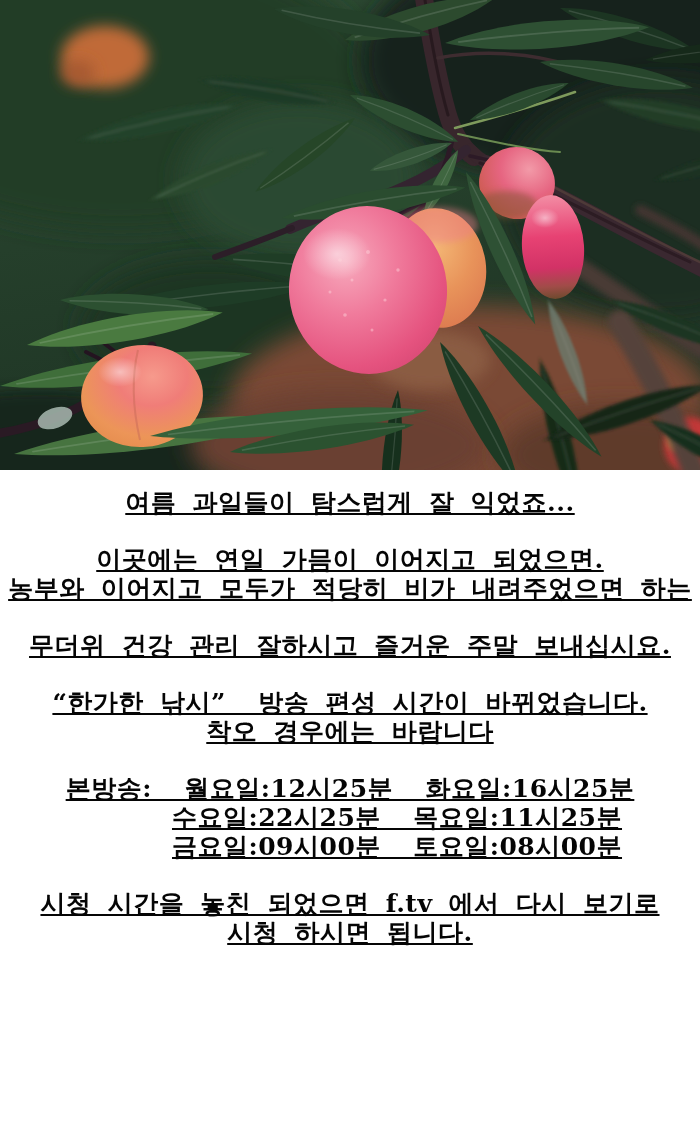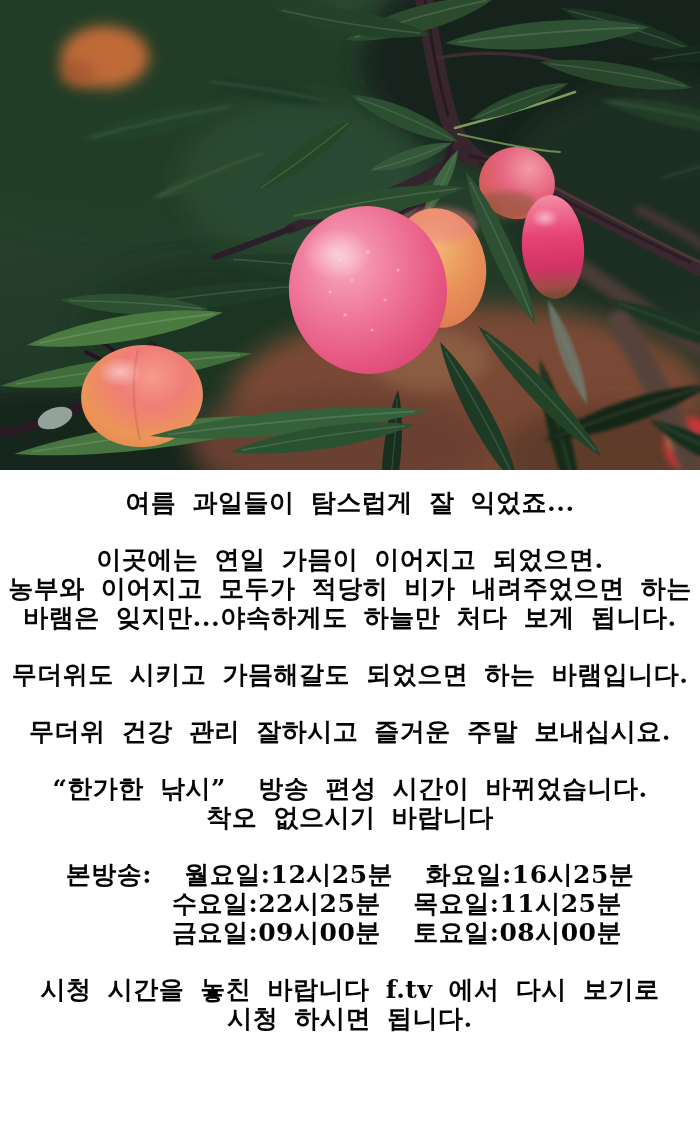"여름 과일들이 탐스럽게 잘 익었죠..." .line { text-decoration: none -> underline }
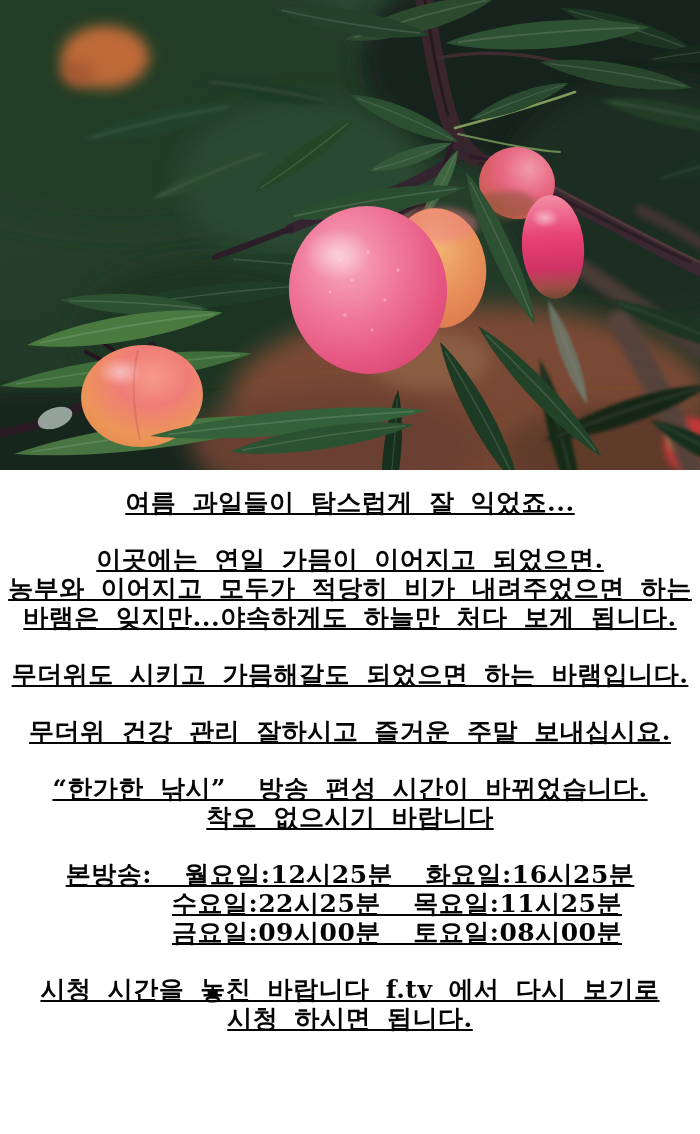"바램은 잊지만...야속하게도 하늘만 처다 보게" div.line { html: <div>바램은 잊지만...야속하게도 하늘만 처다 보게 됩니다.</div> -> none }
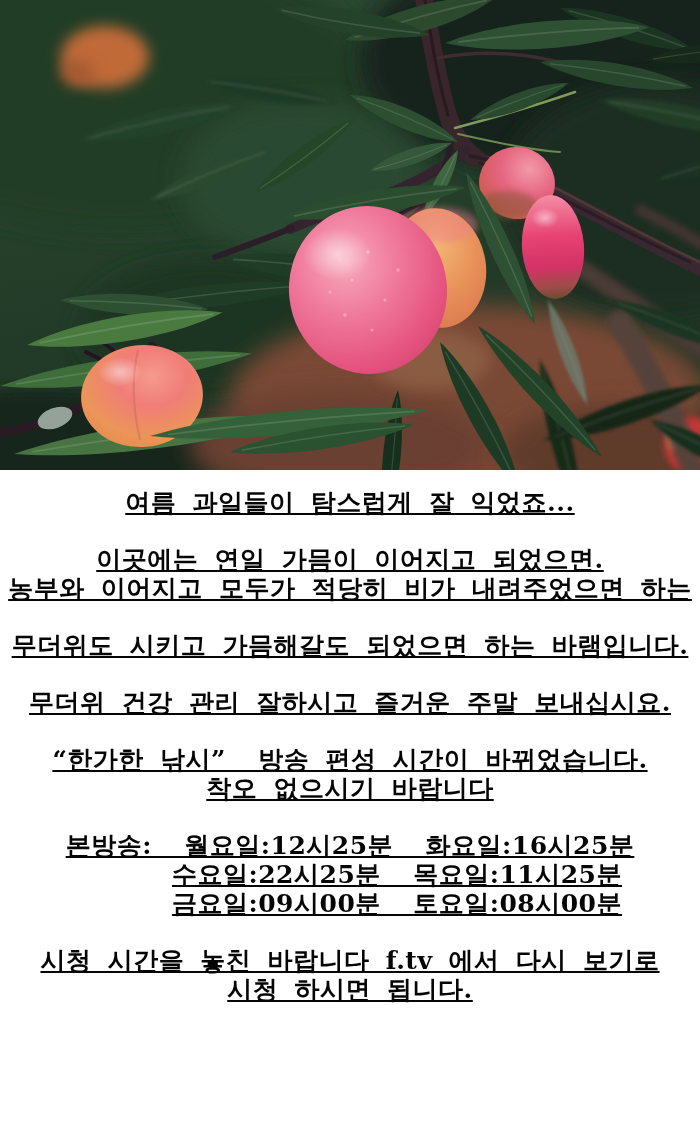"무더위도 시키고 가믐해갈도 되었으면 하는" div.line { html: <div>무더위도 시키고 가믐해갈도 되었으면 하는 바램입니다.</div> -> none }
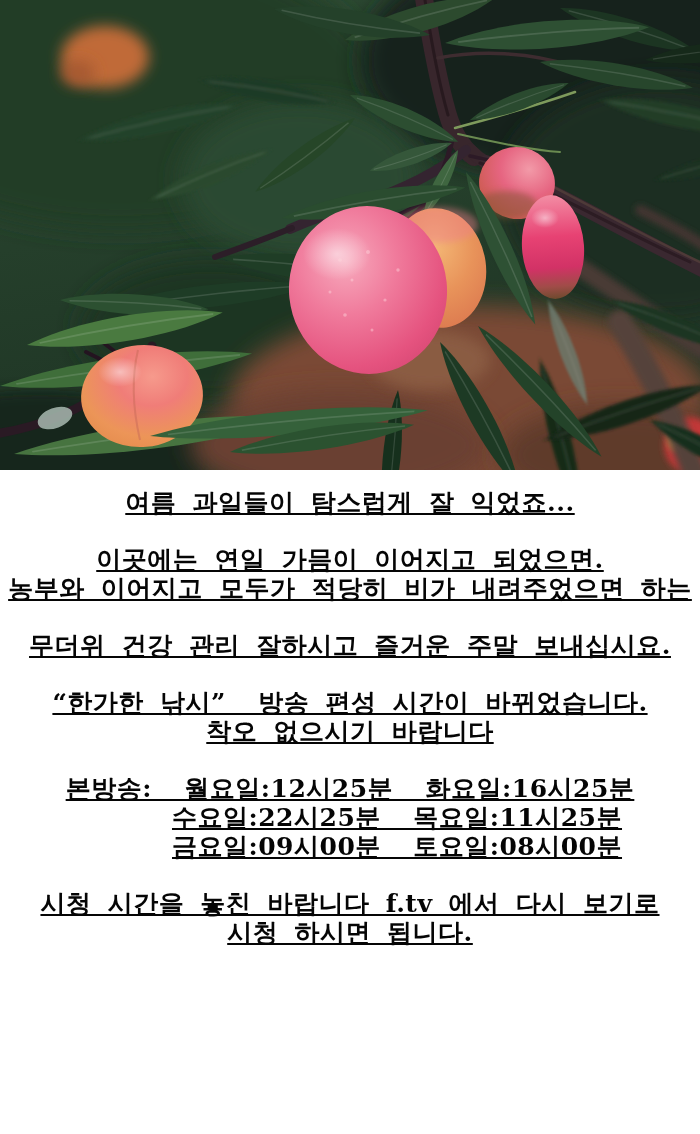"착오 없으시기 바랍니다" div.line { text: 없으시기 -> 경우에는 }
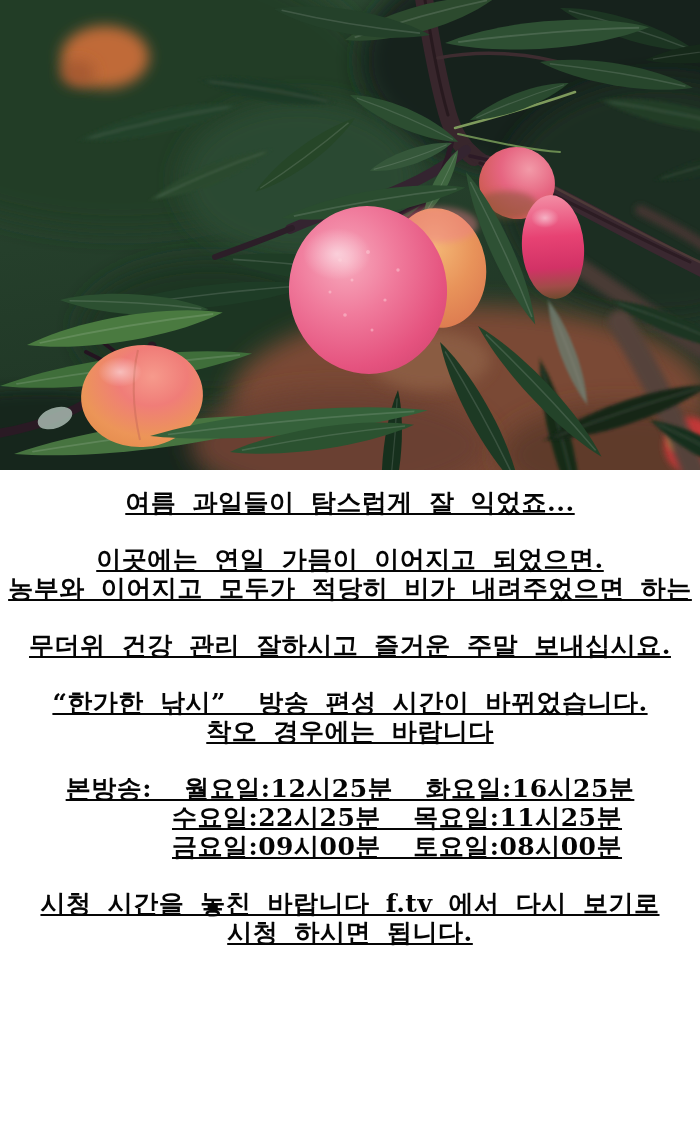"시청 시간을 놓친 바랍니다 f.tv" div.line { text: 바랍니다 -> 되었으면 }
